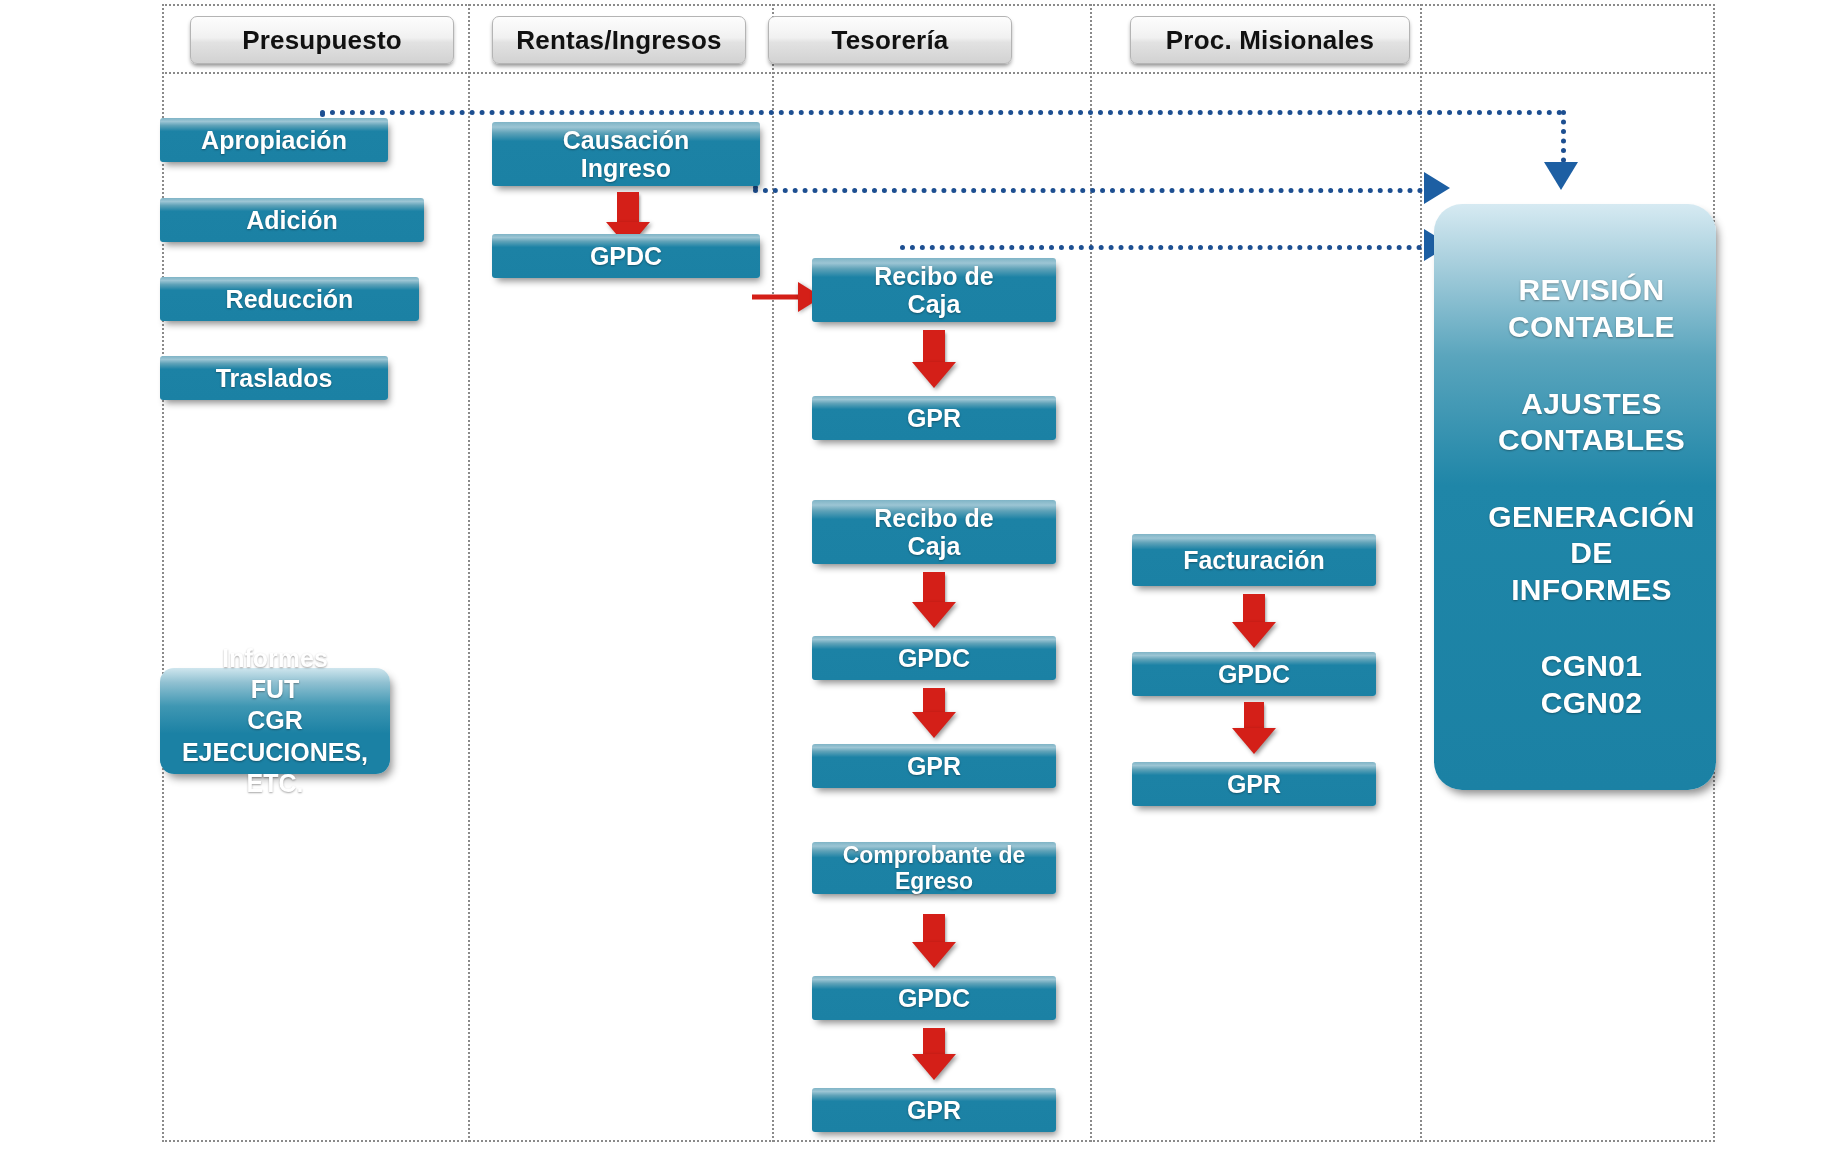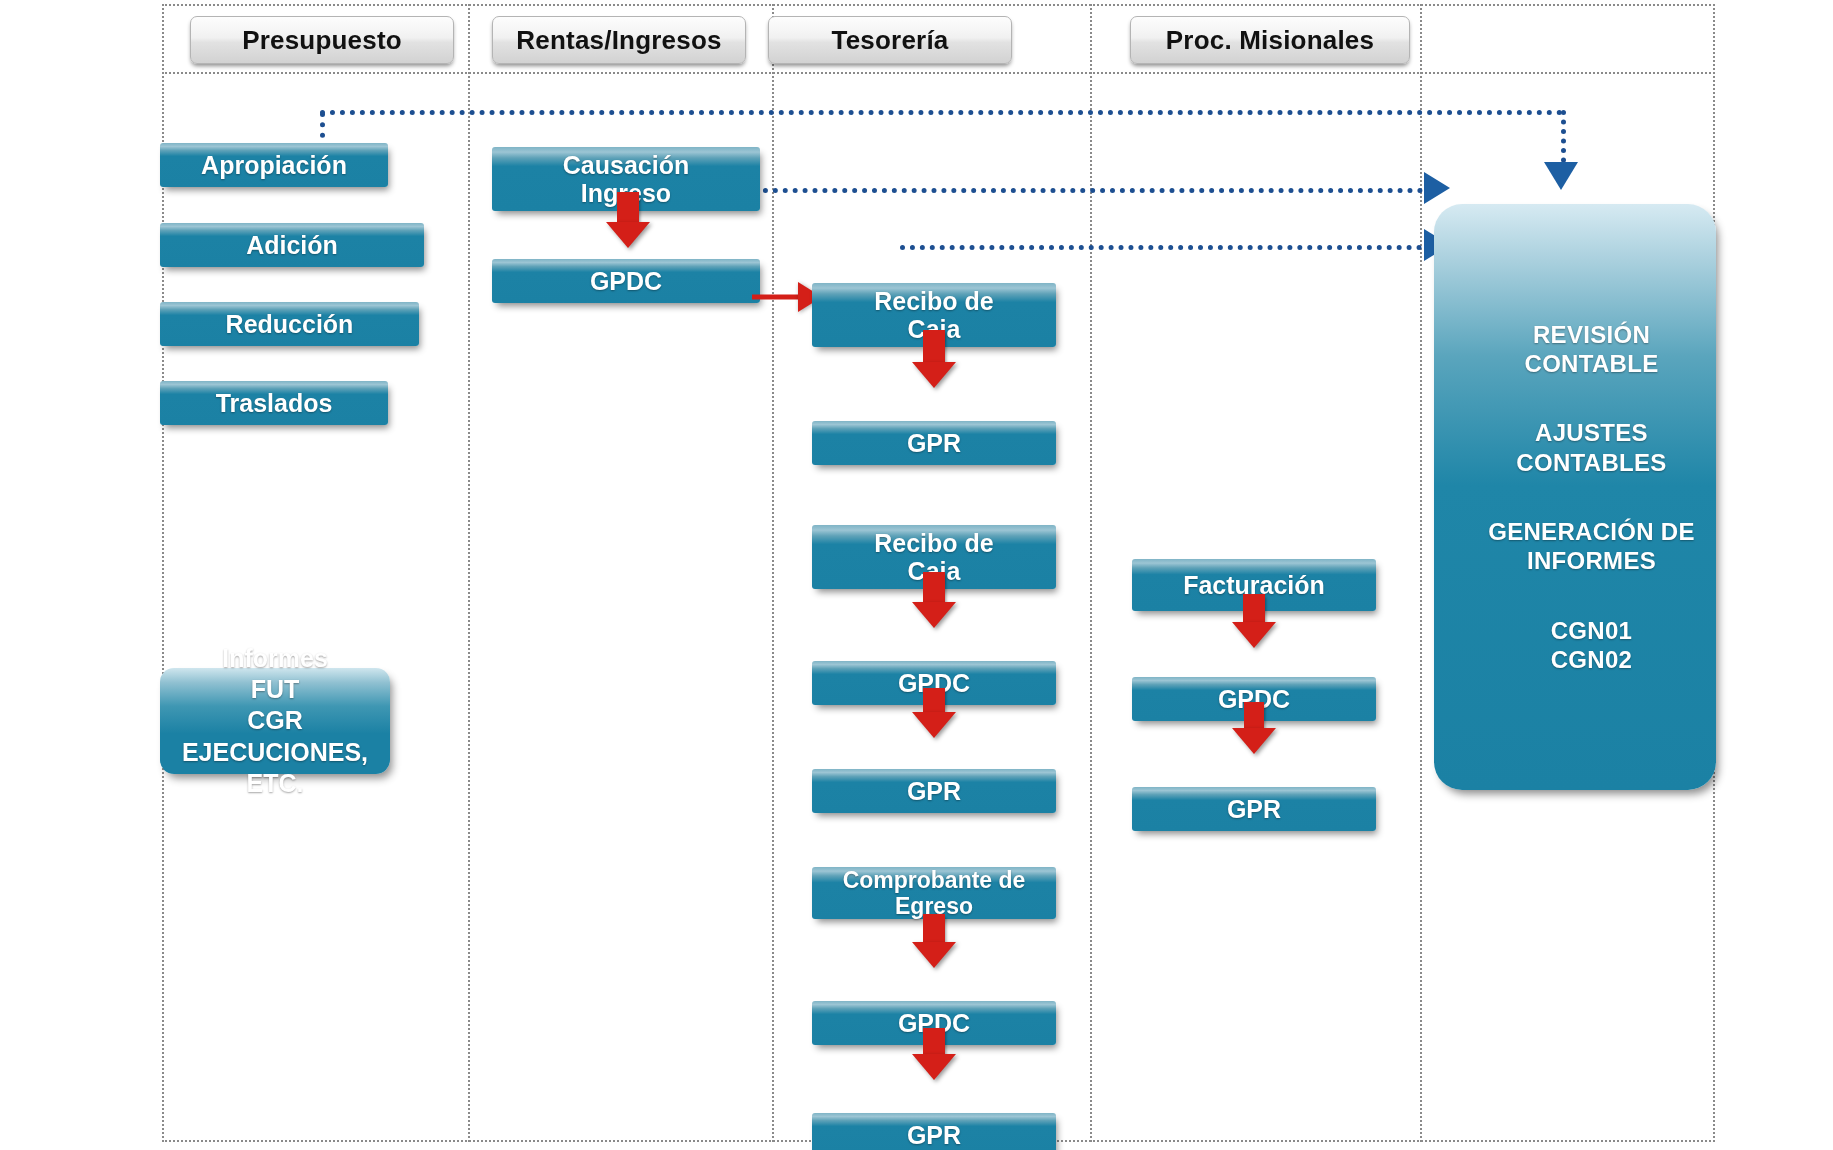"Apropiación" .pbox { margin-top: 25px -> none }
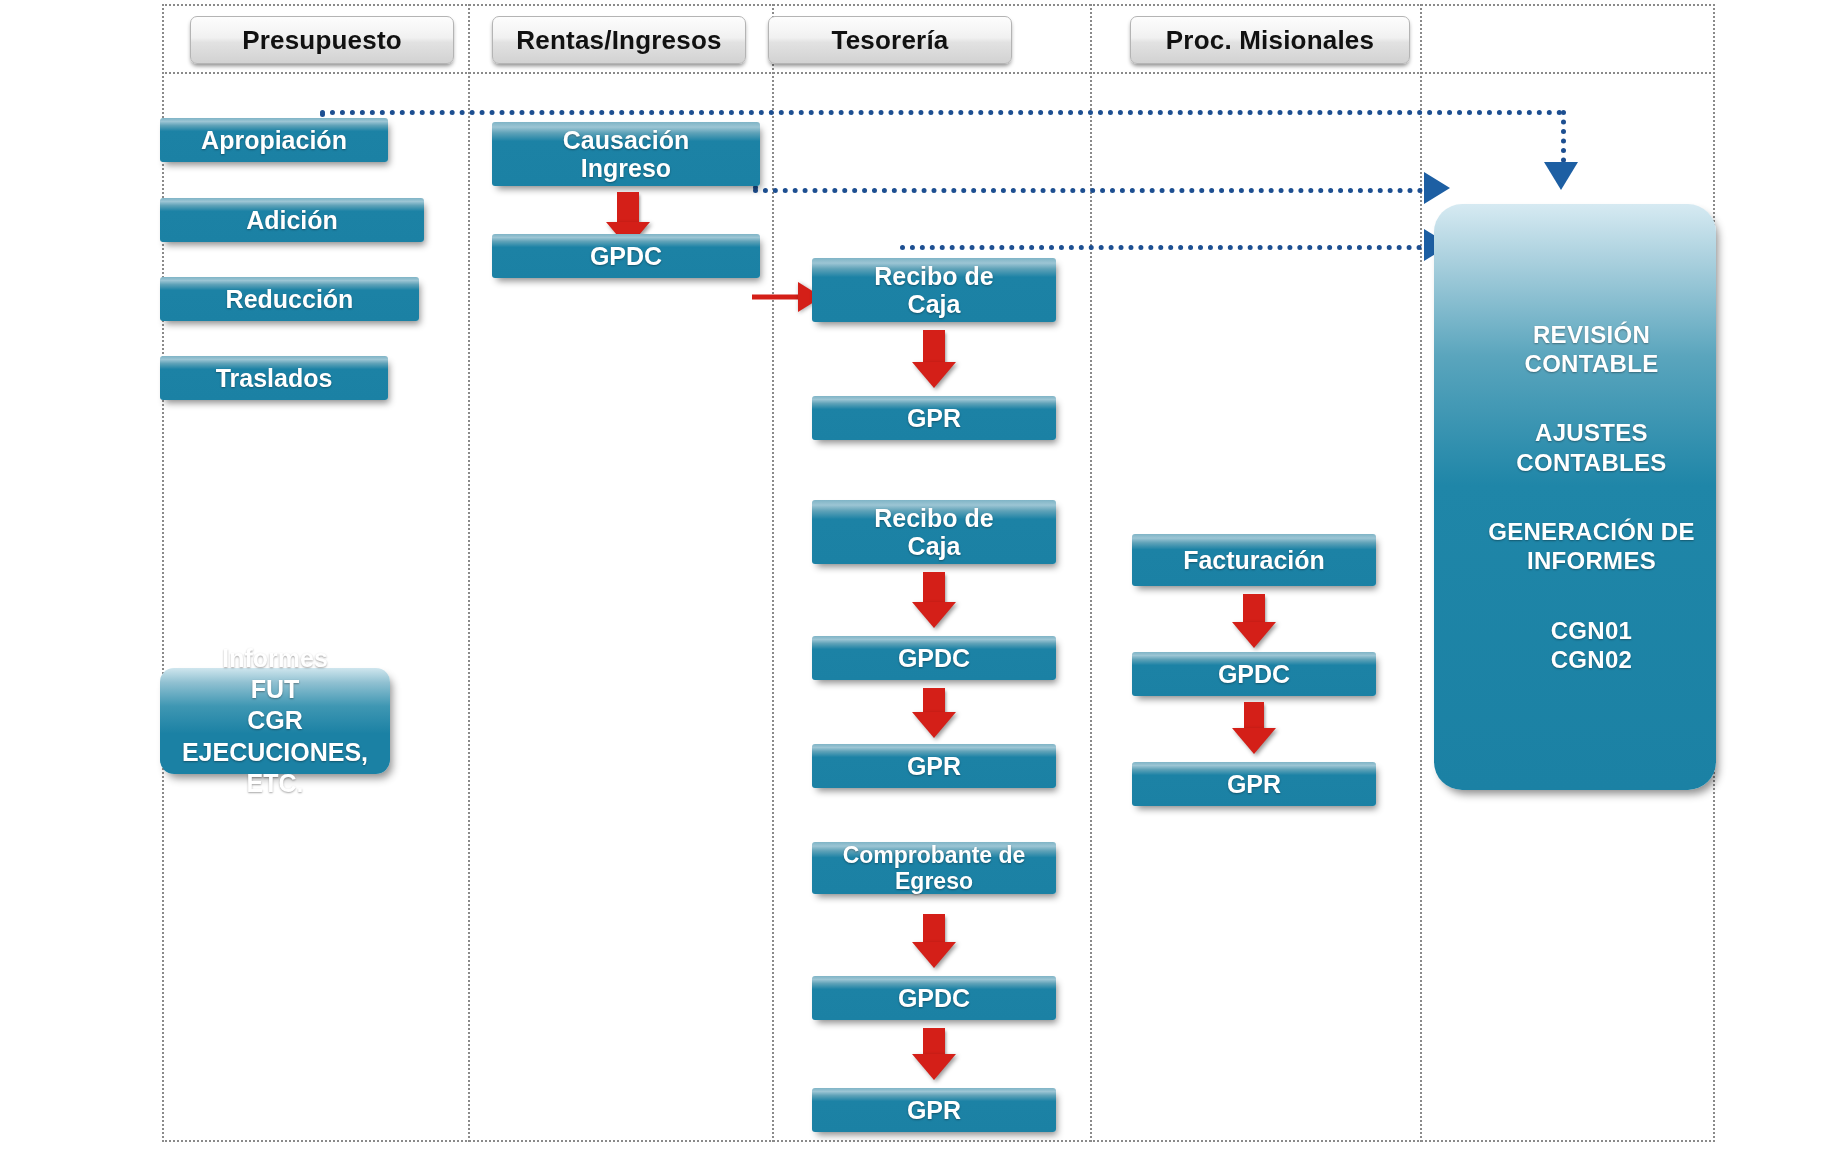"REVISIÓN" .bigbox.accounting { font-size: 24px -> 30px }
